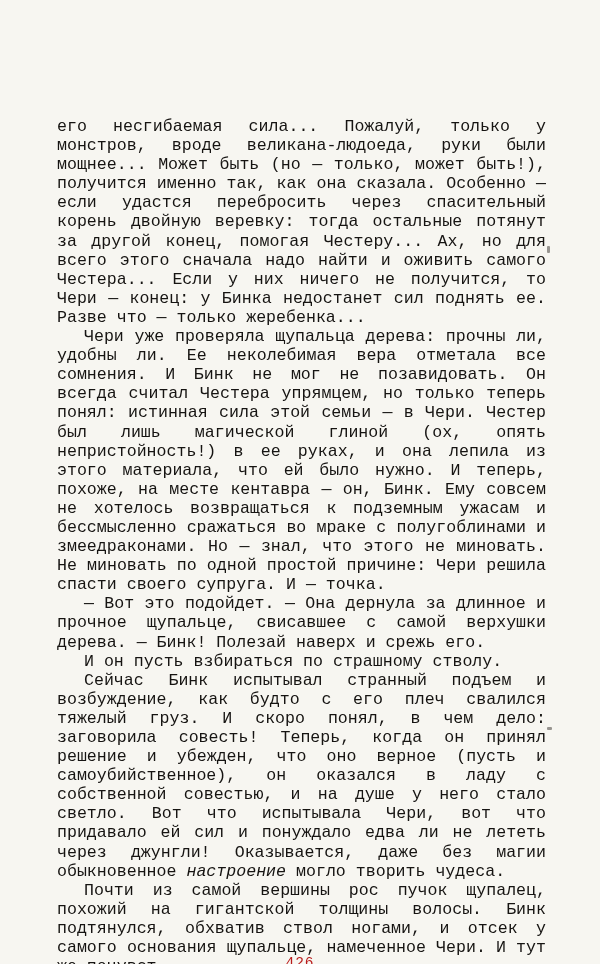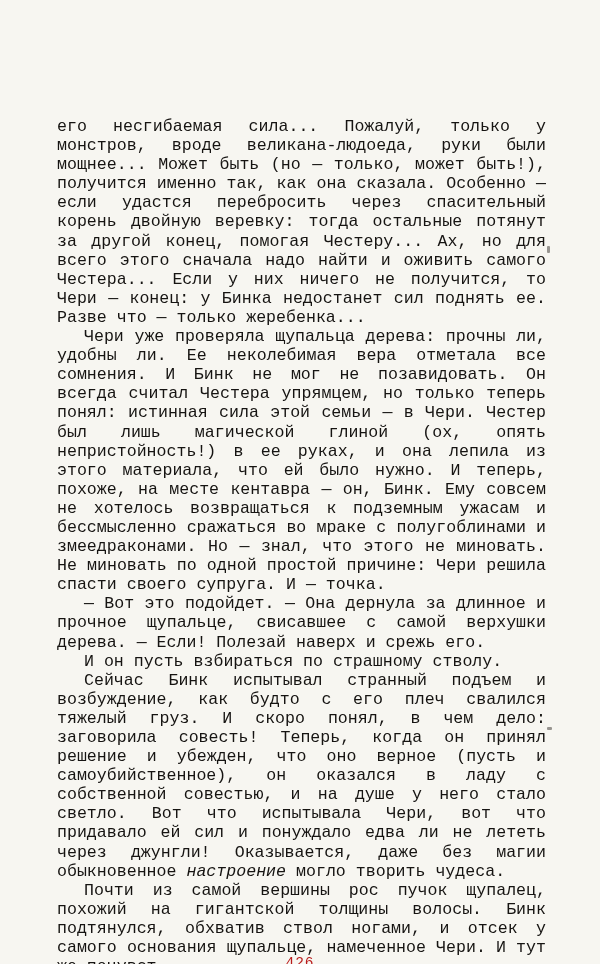"— Вот это подойдет. —" p.para { text: Если -> Бинк }
